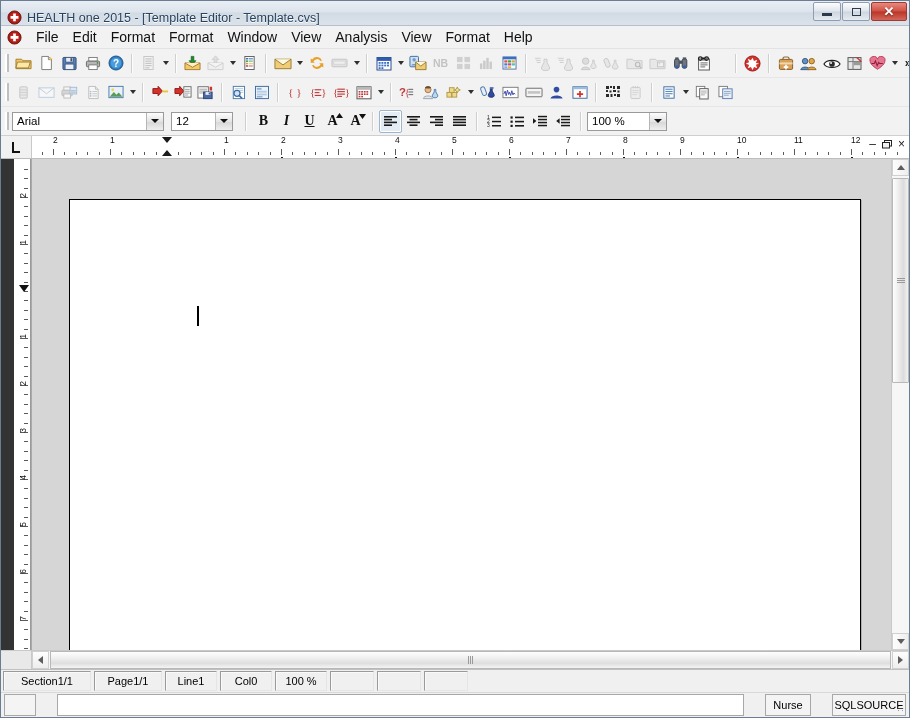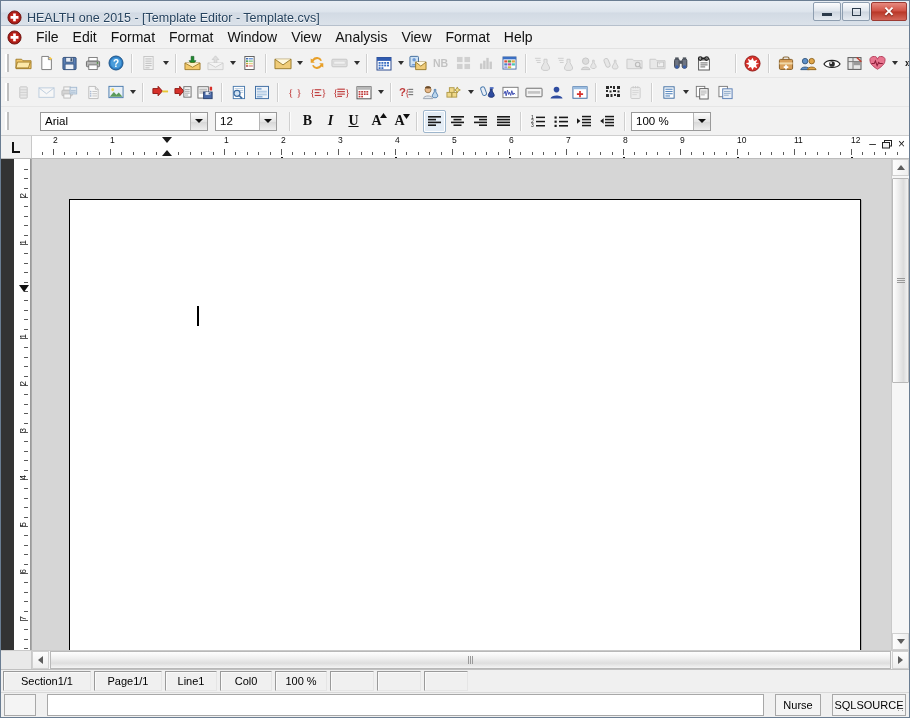"Arial" #font-combo { margin-left: 28px -> 0; width: 168px -> 152px }
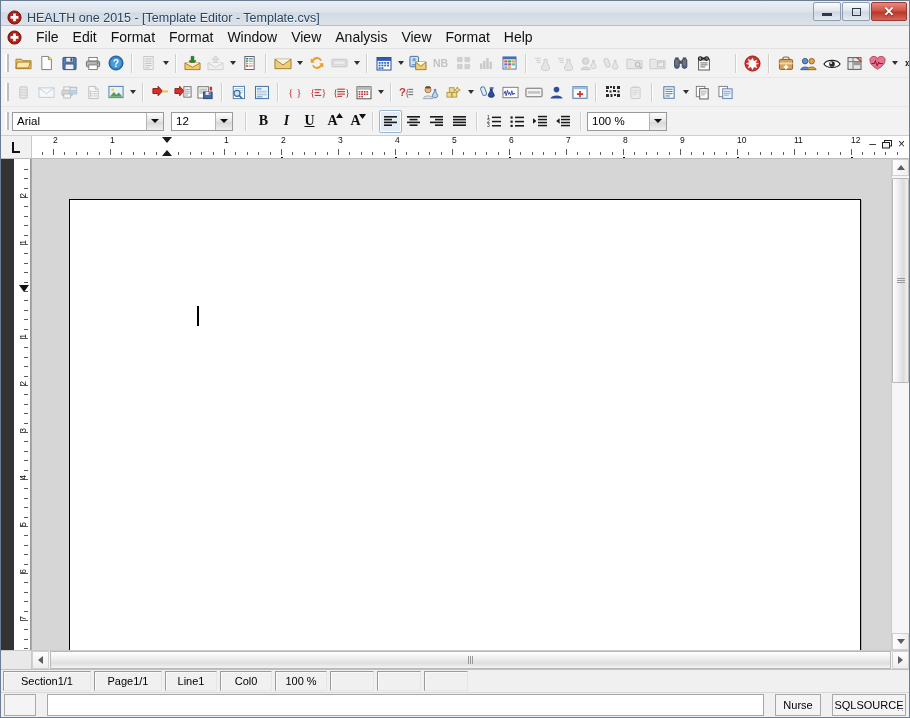"Nurse" #bottombar { gap: 11px -> 21px }
